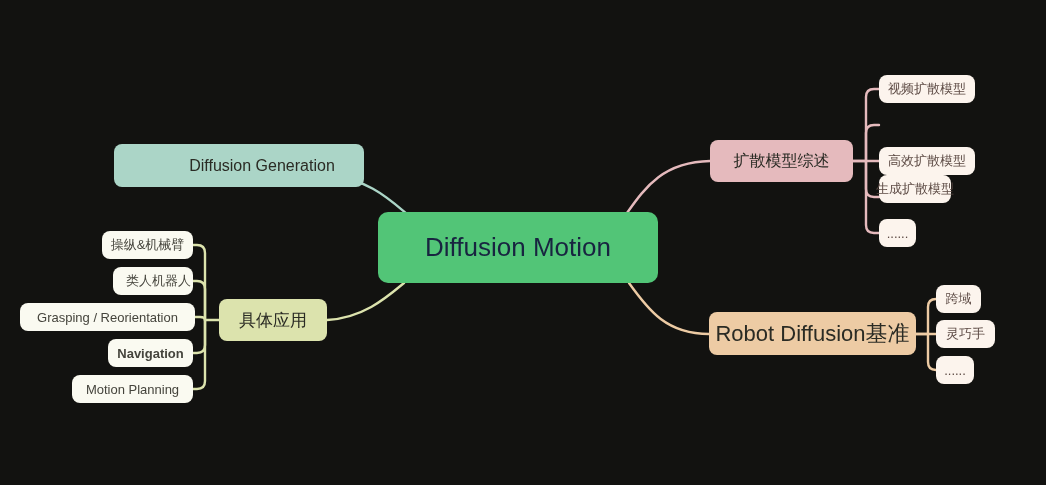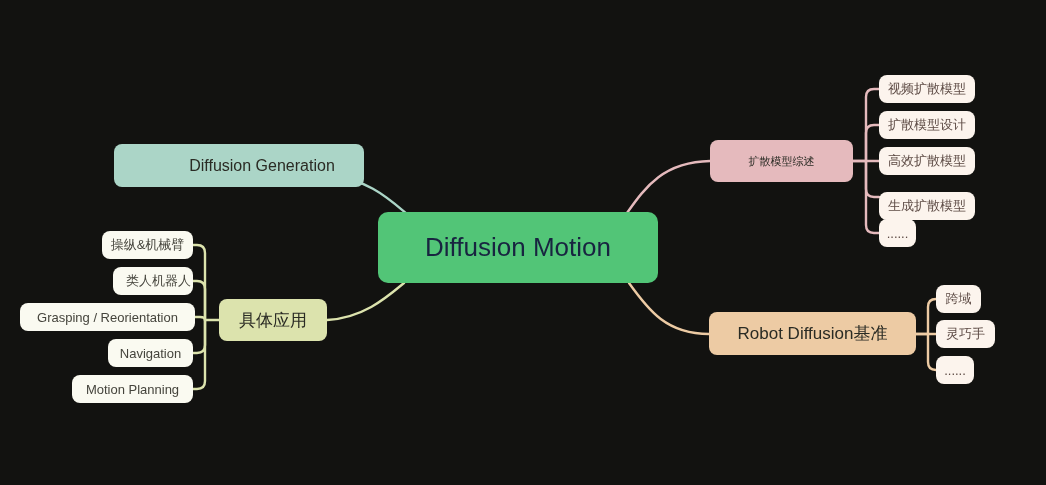"扩散模型设计" div.node { html: <div>扩散模型设计</div> -> none }
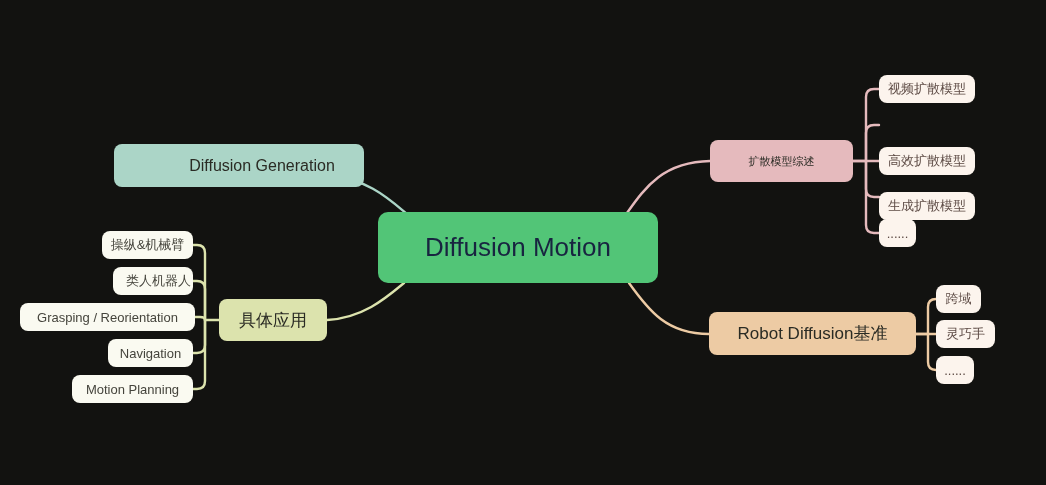"扩散模型综述" .n-survey { font-size: 11px -> 16px }
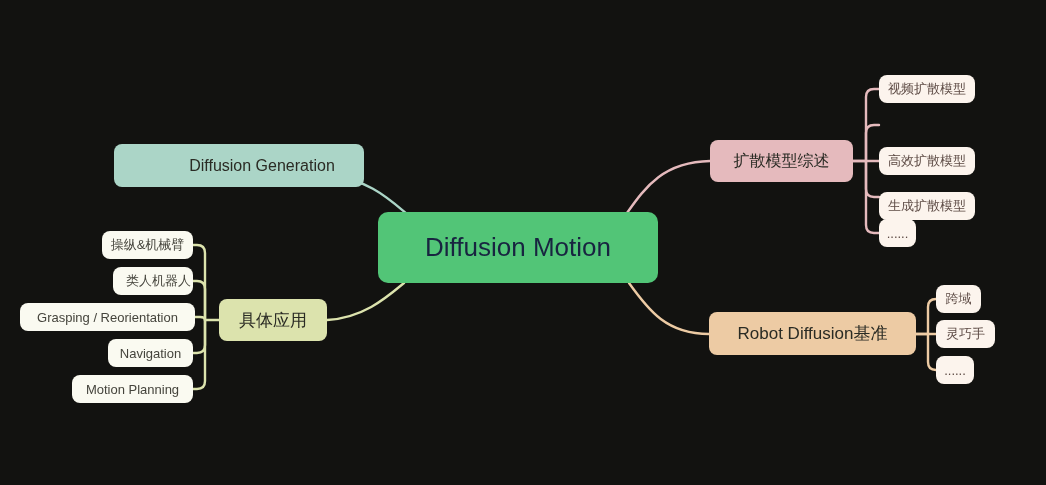"生成扩散模型" .n-s3 { top: 192px -> 175px; width: 96px -> 72px }
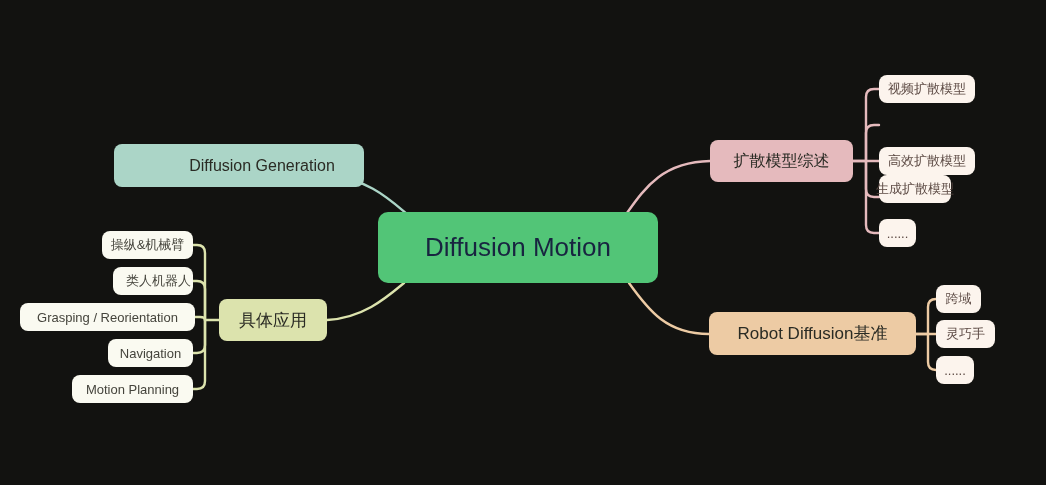"Robot Diffusion基准" .n-bench { font-size: 17px -> 22px }
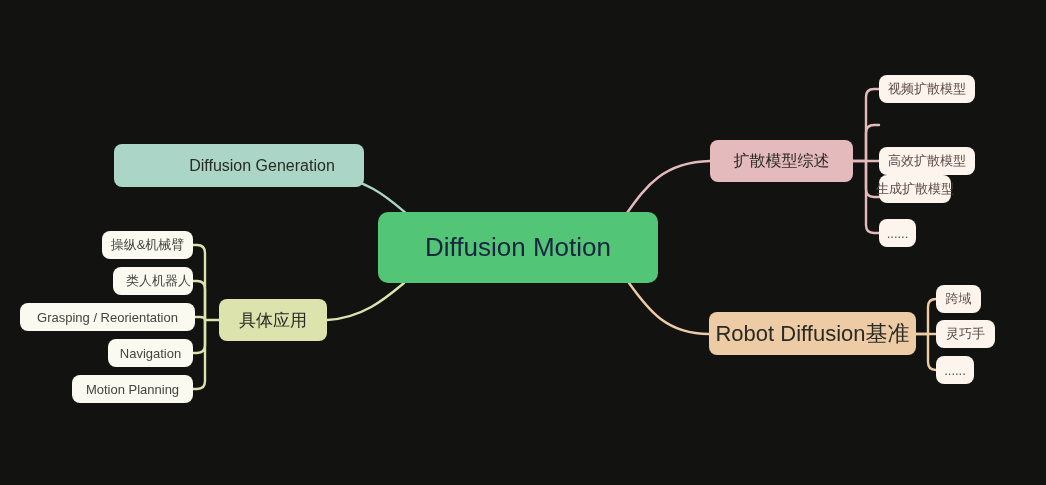"Navigation" .n-a3 { font-weight: none -> bold }
